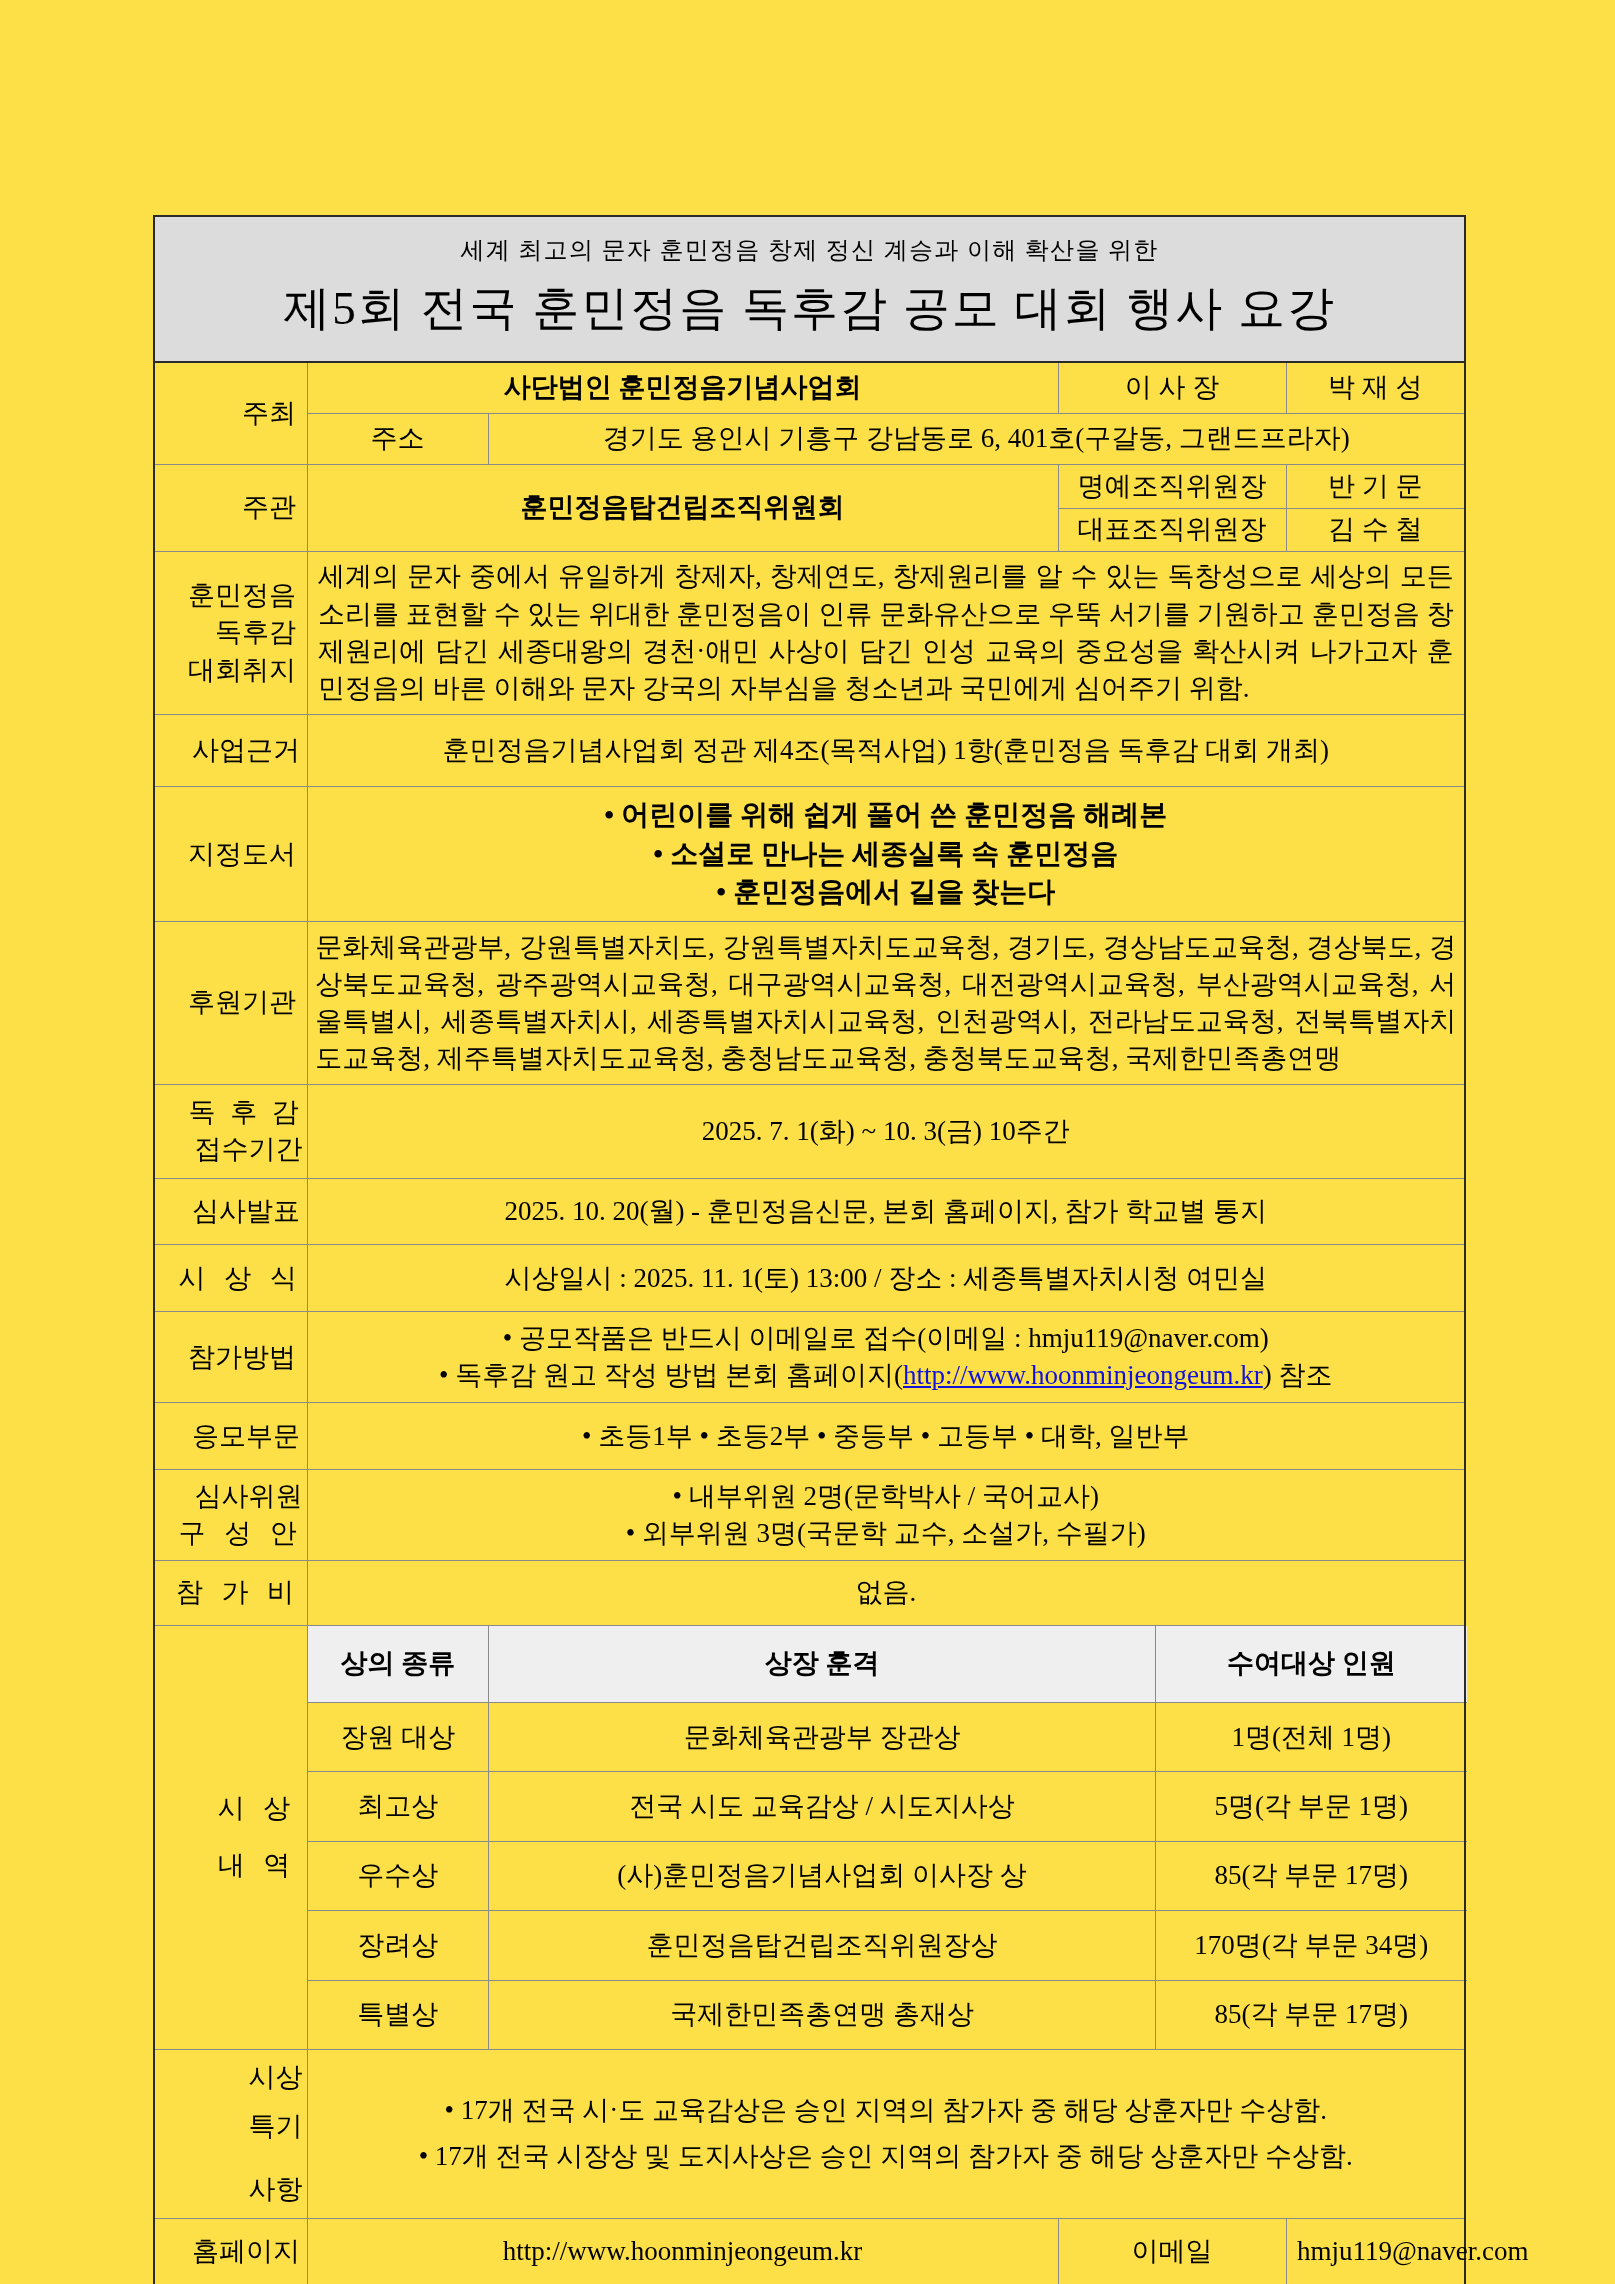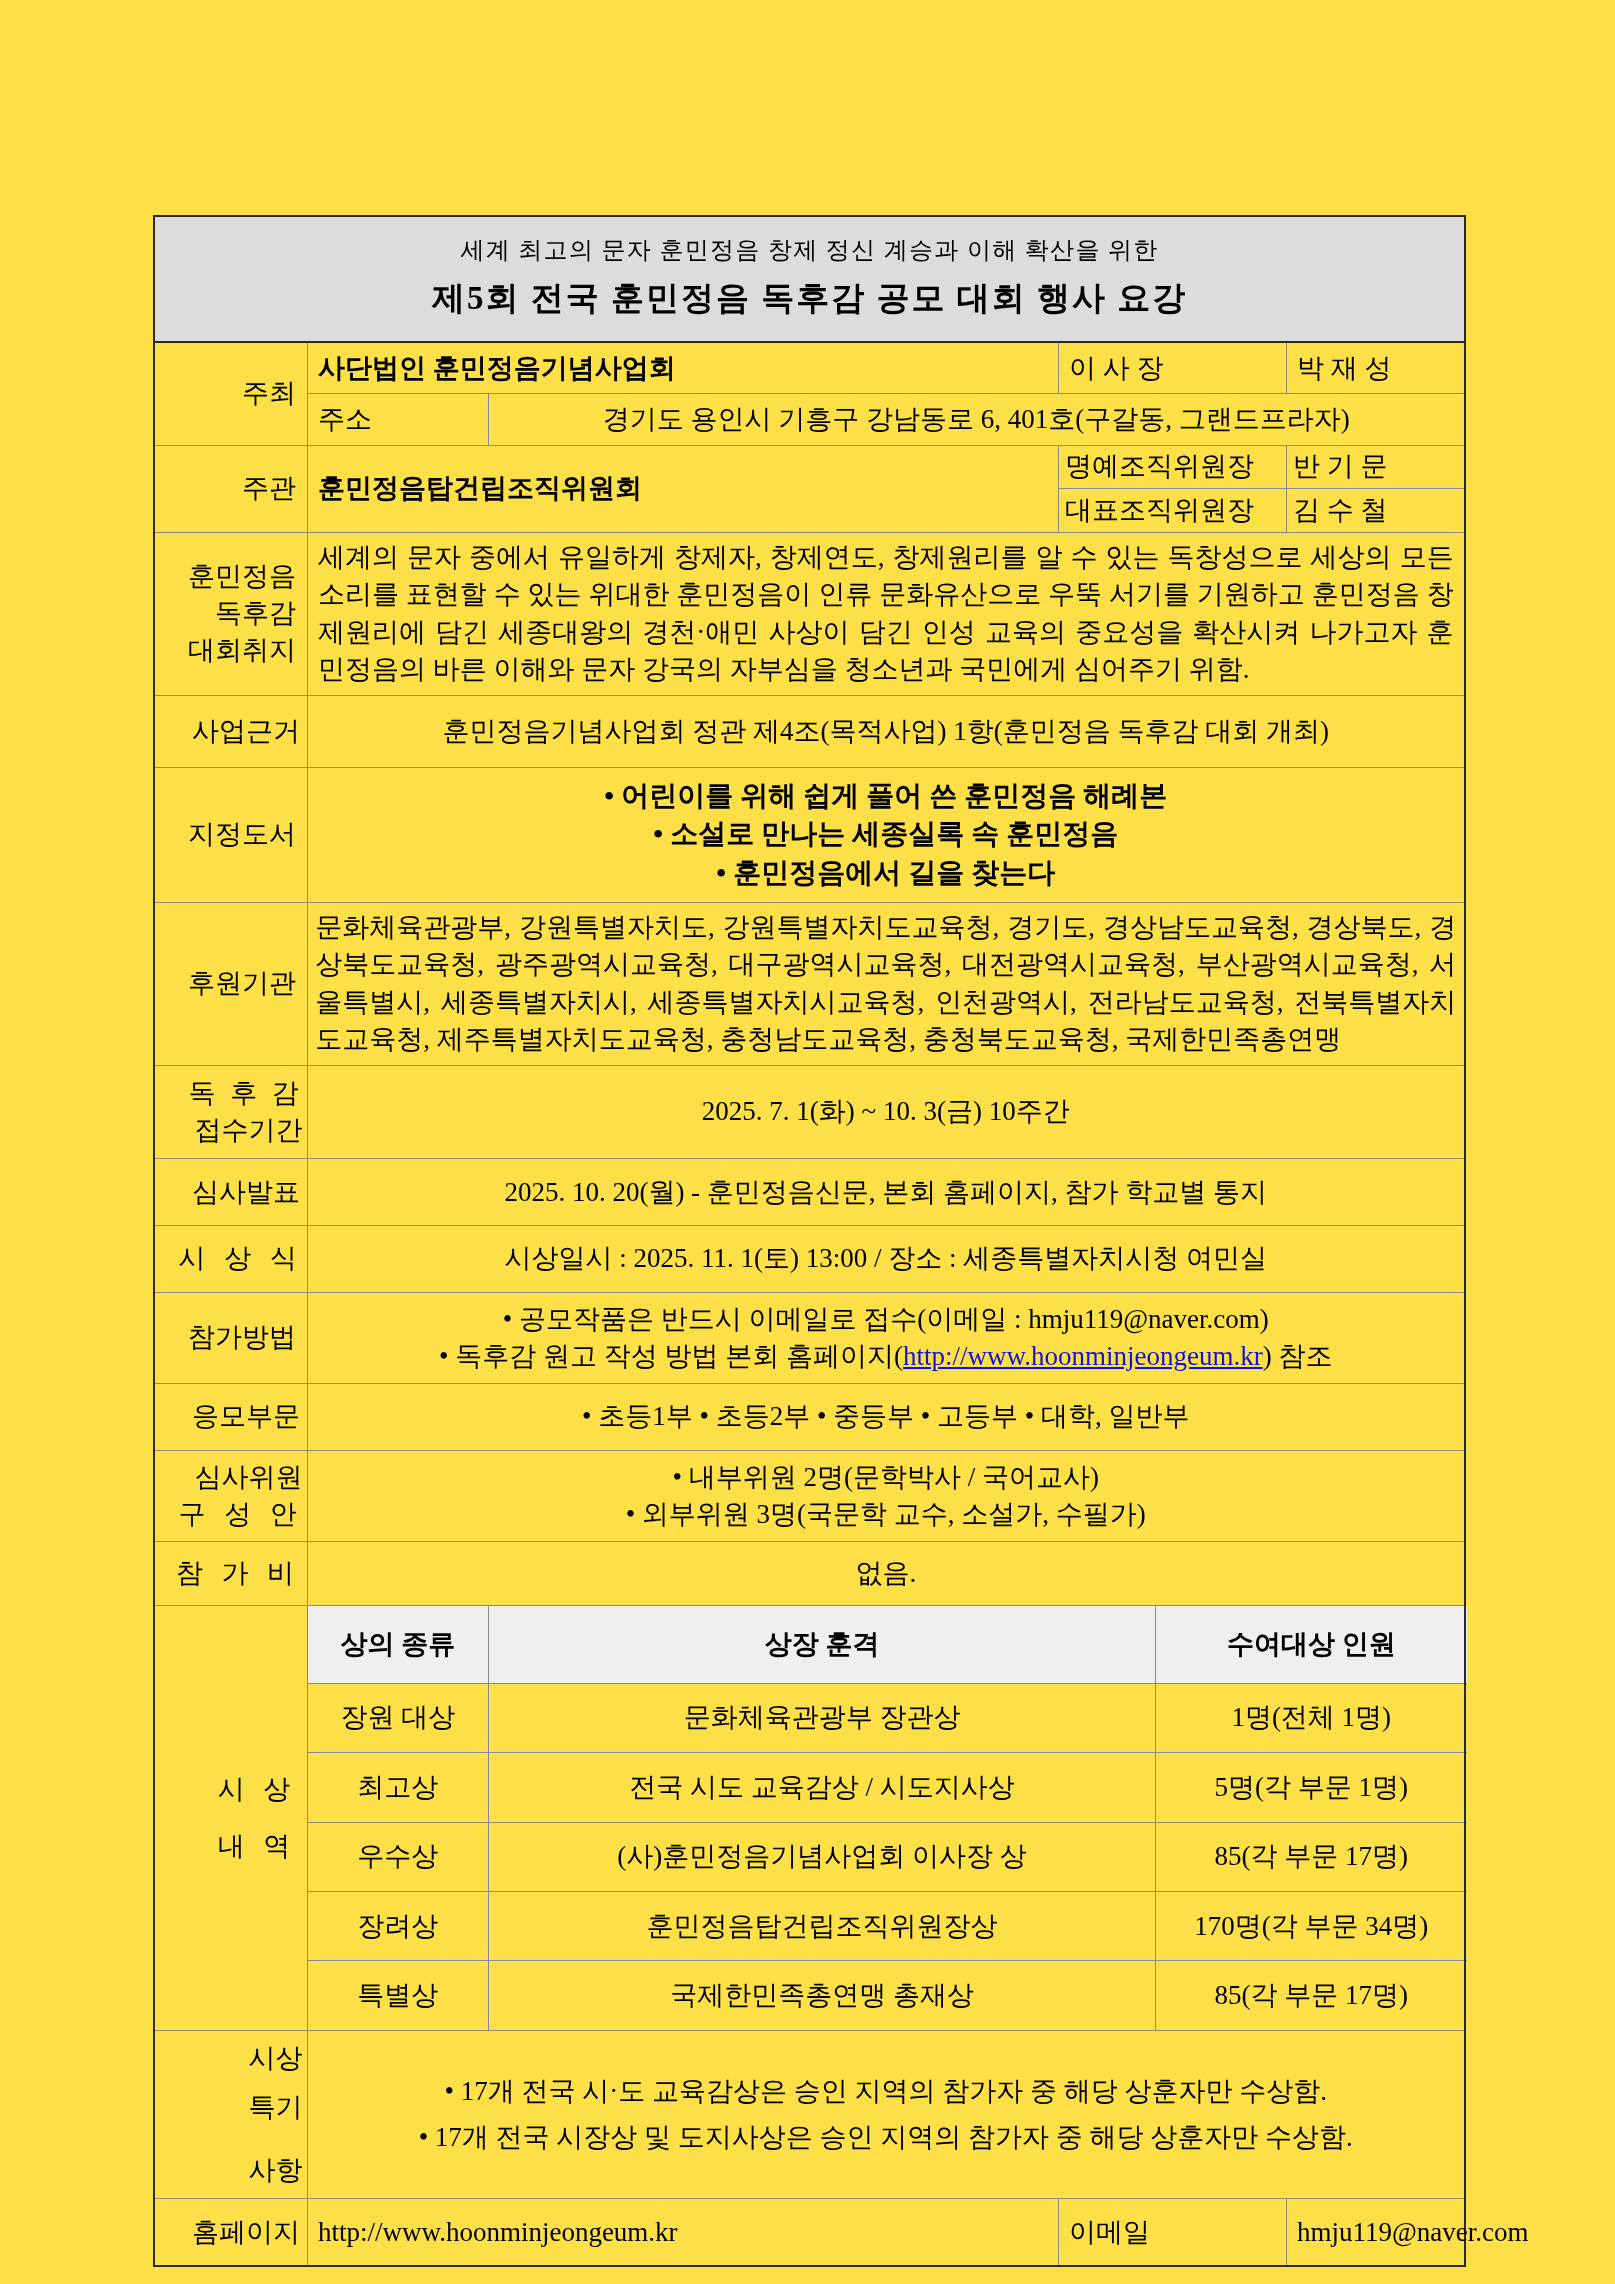"제5회 전국 훈민정음 독후감 공모" .banner-title { font-size: 33px -> 47px; font-weight: bold -> normal }
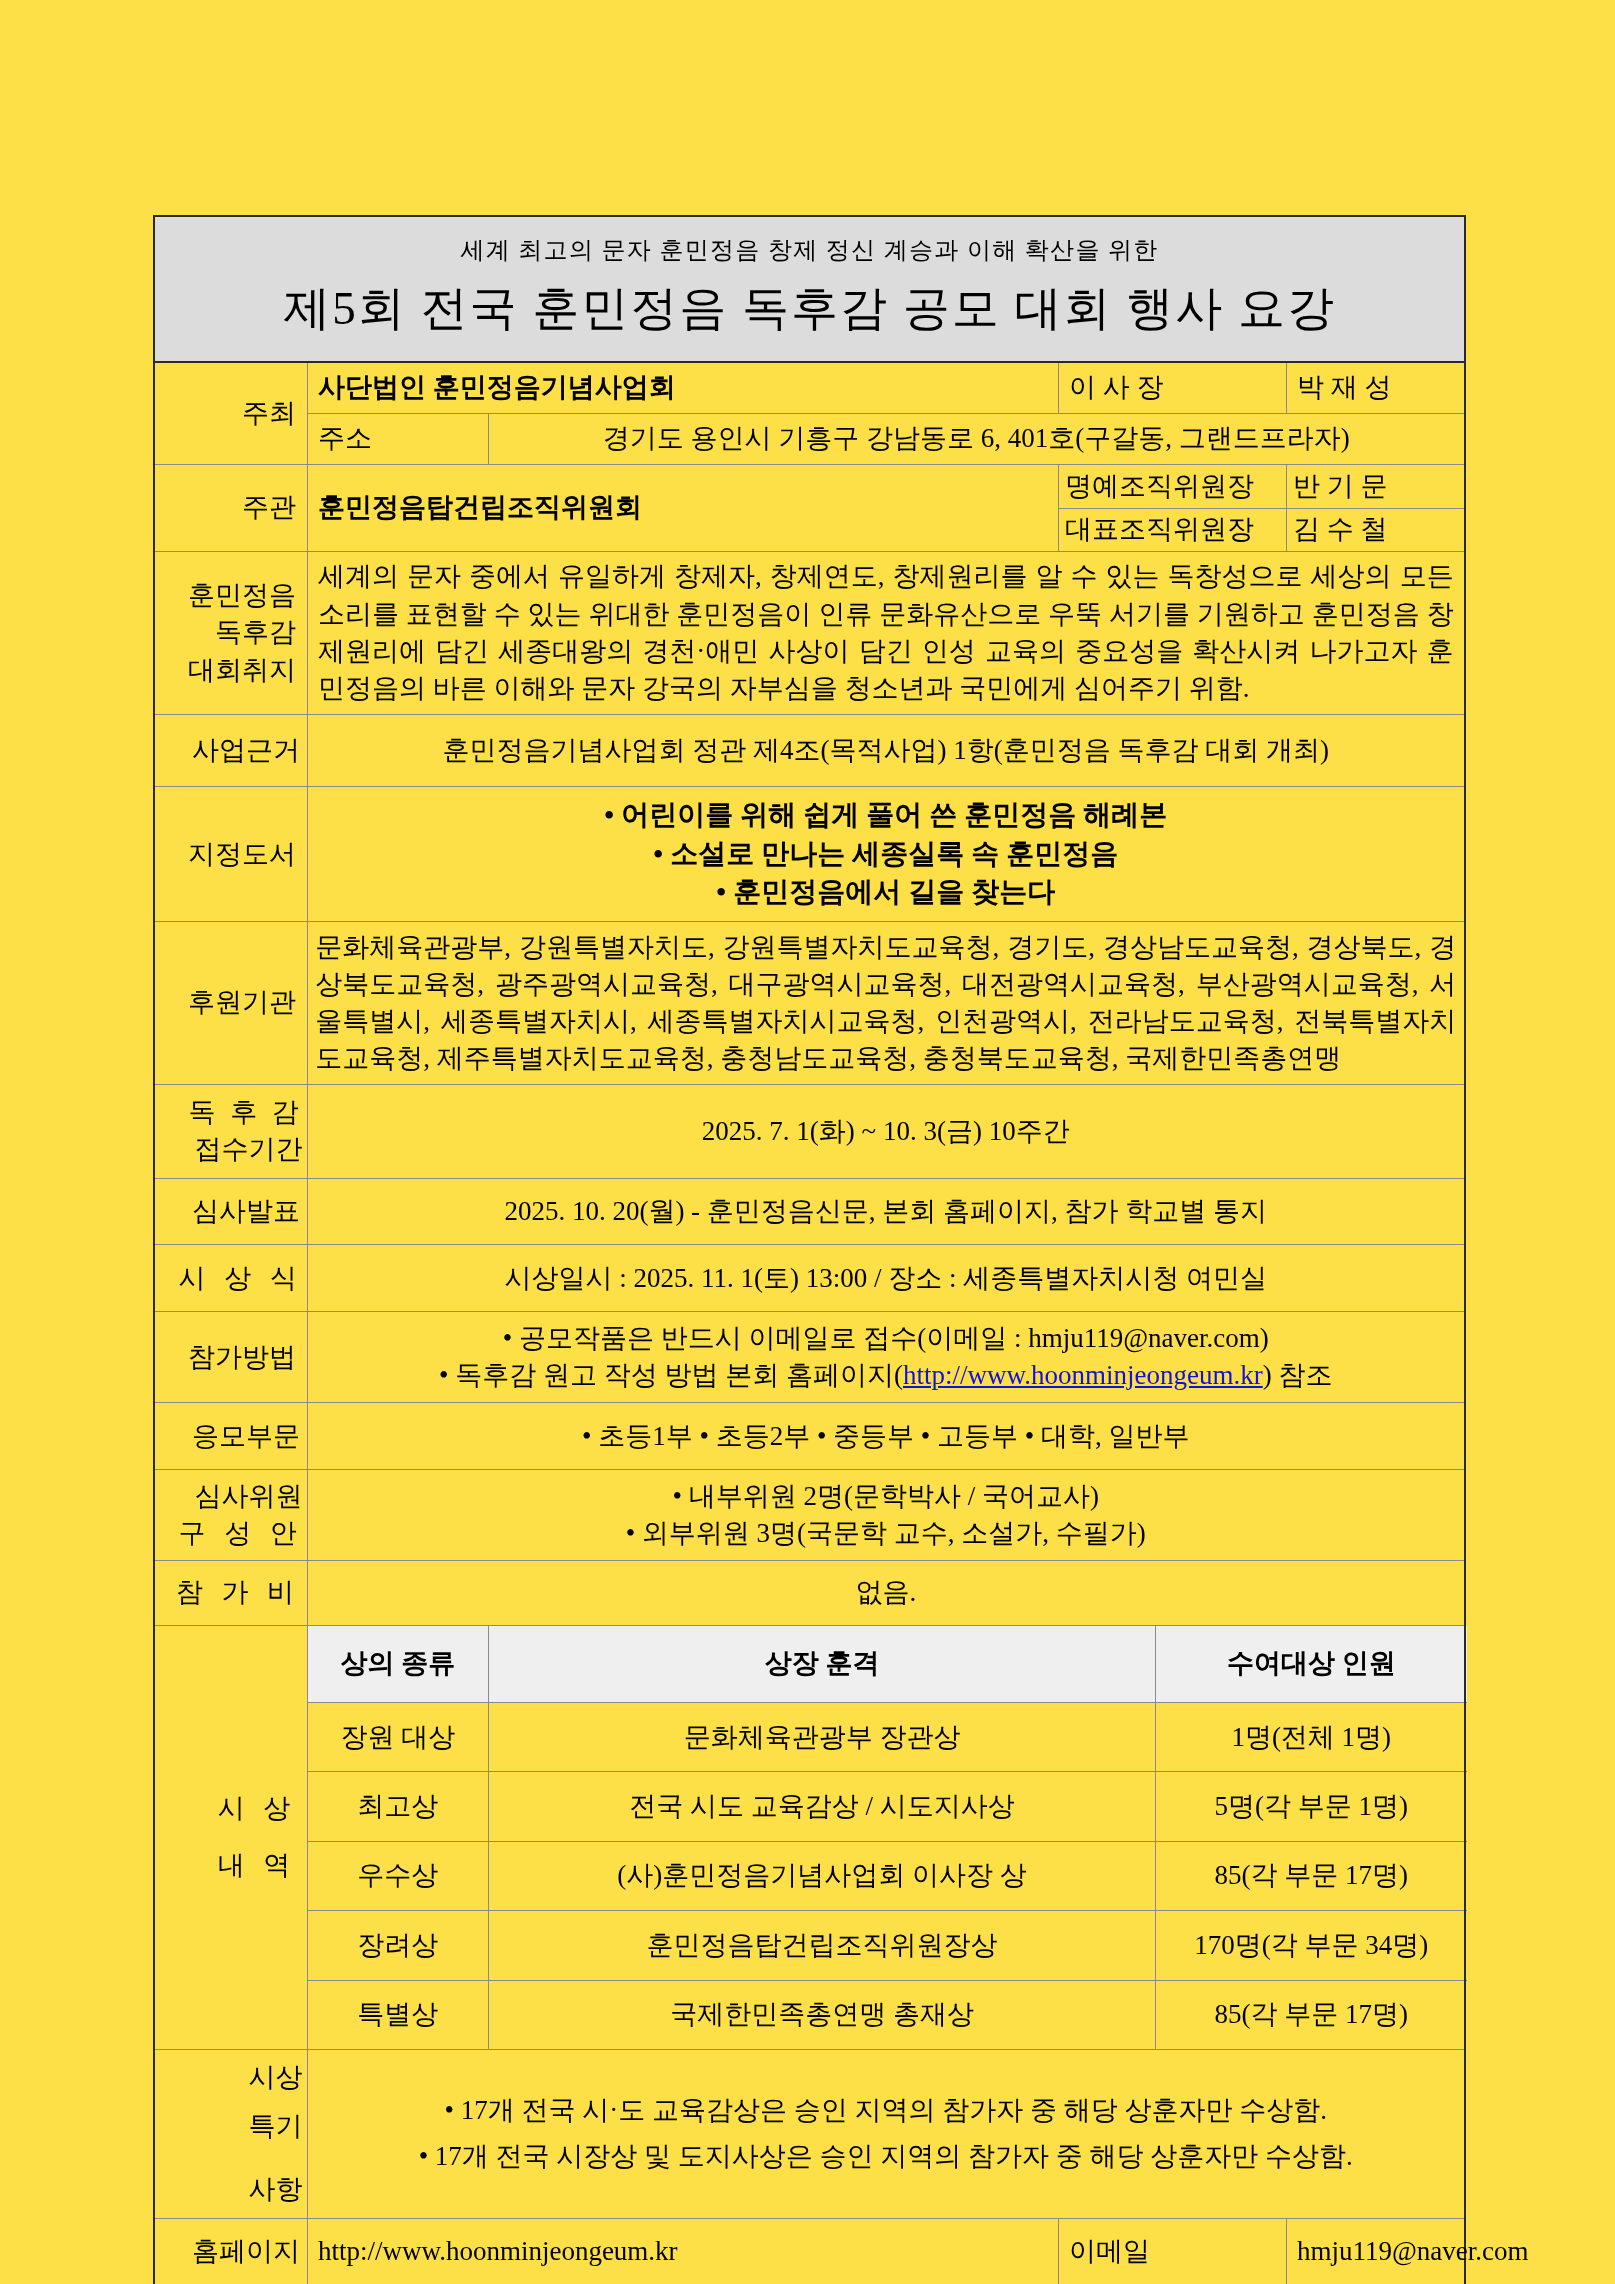"사단법인 훈민정음기념사업회" .ctr { text-align: none -> center }
